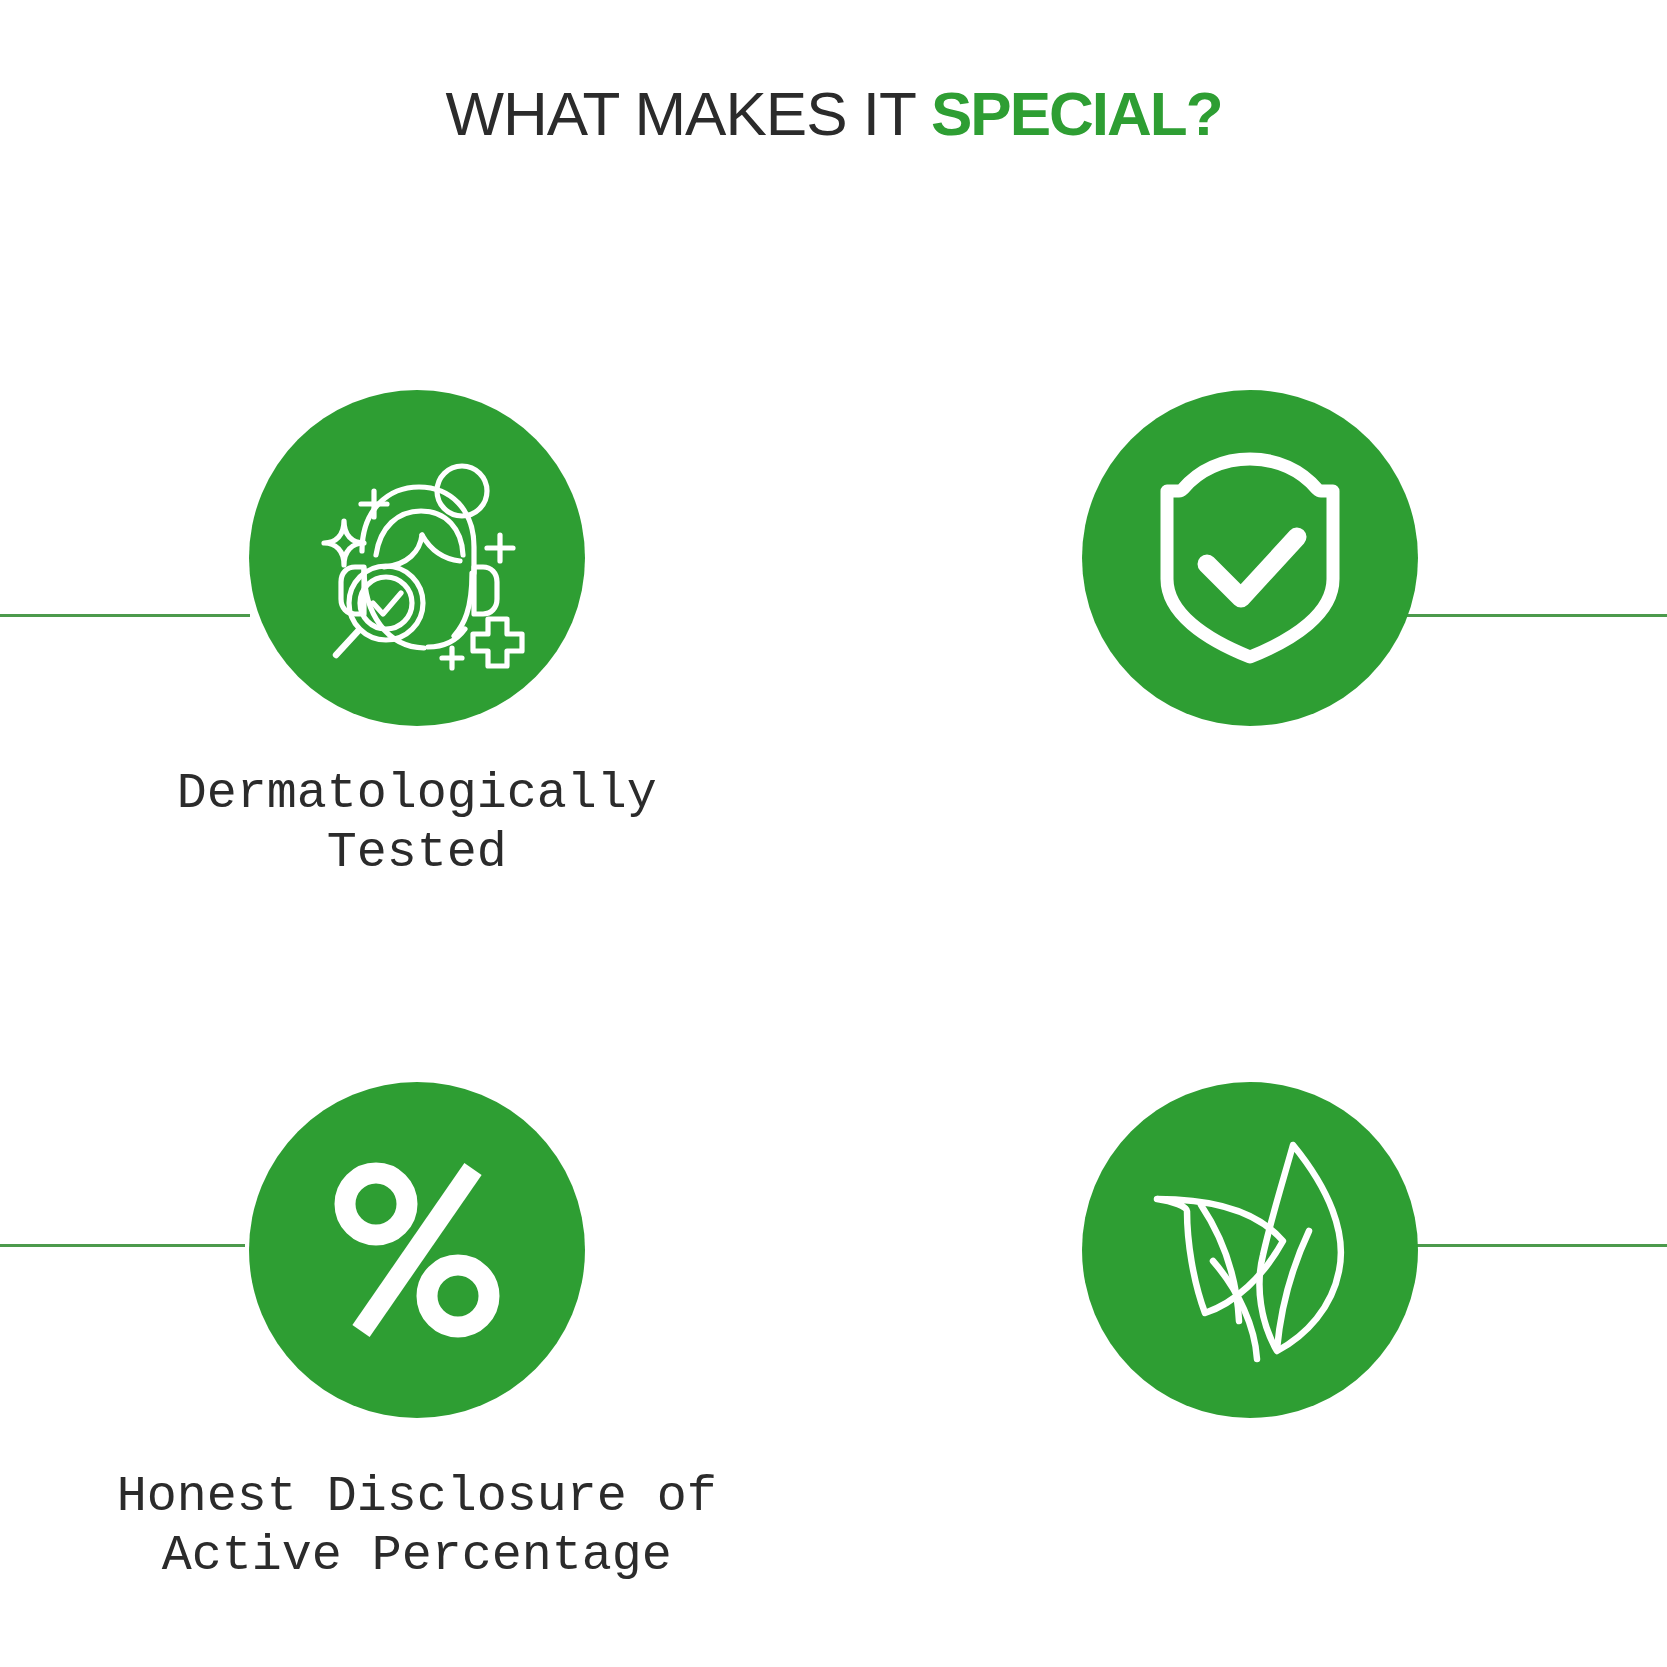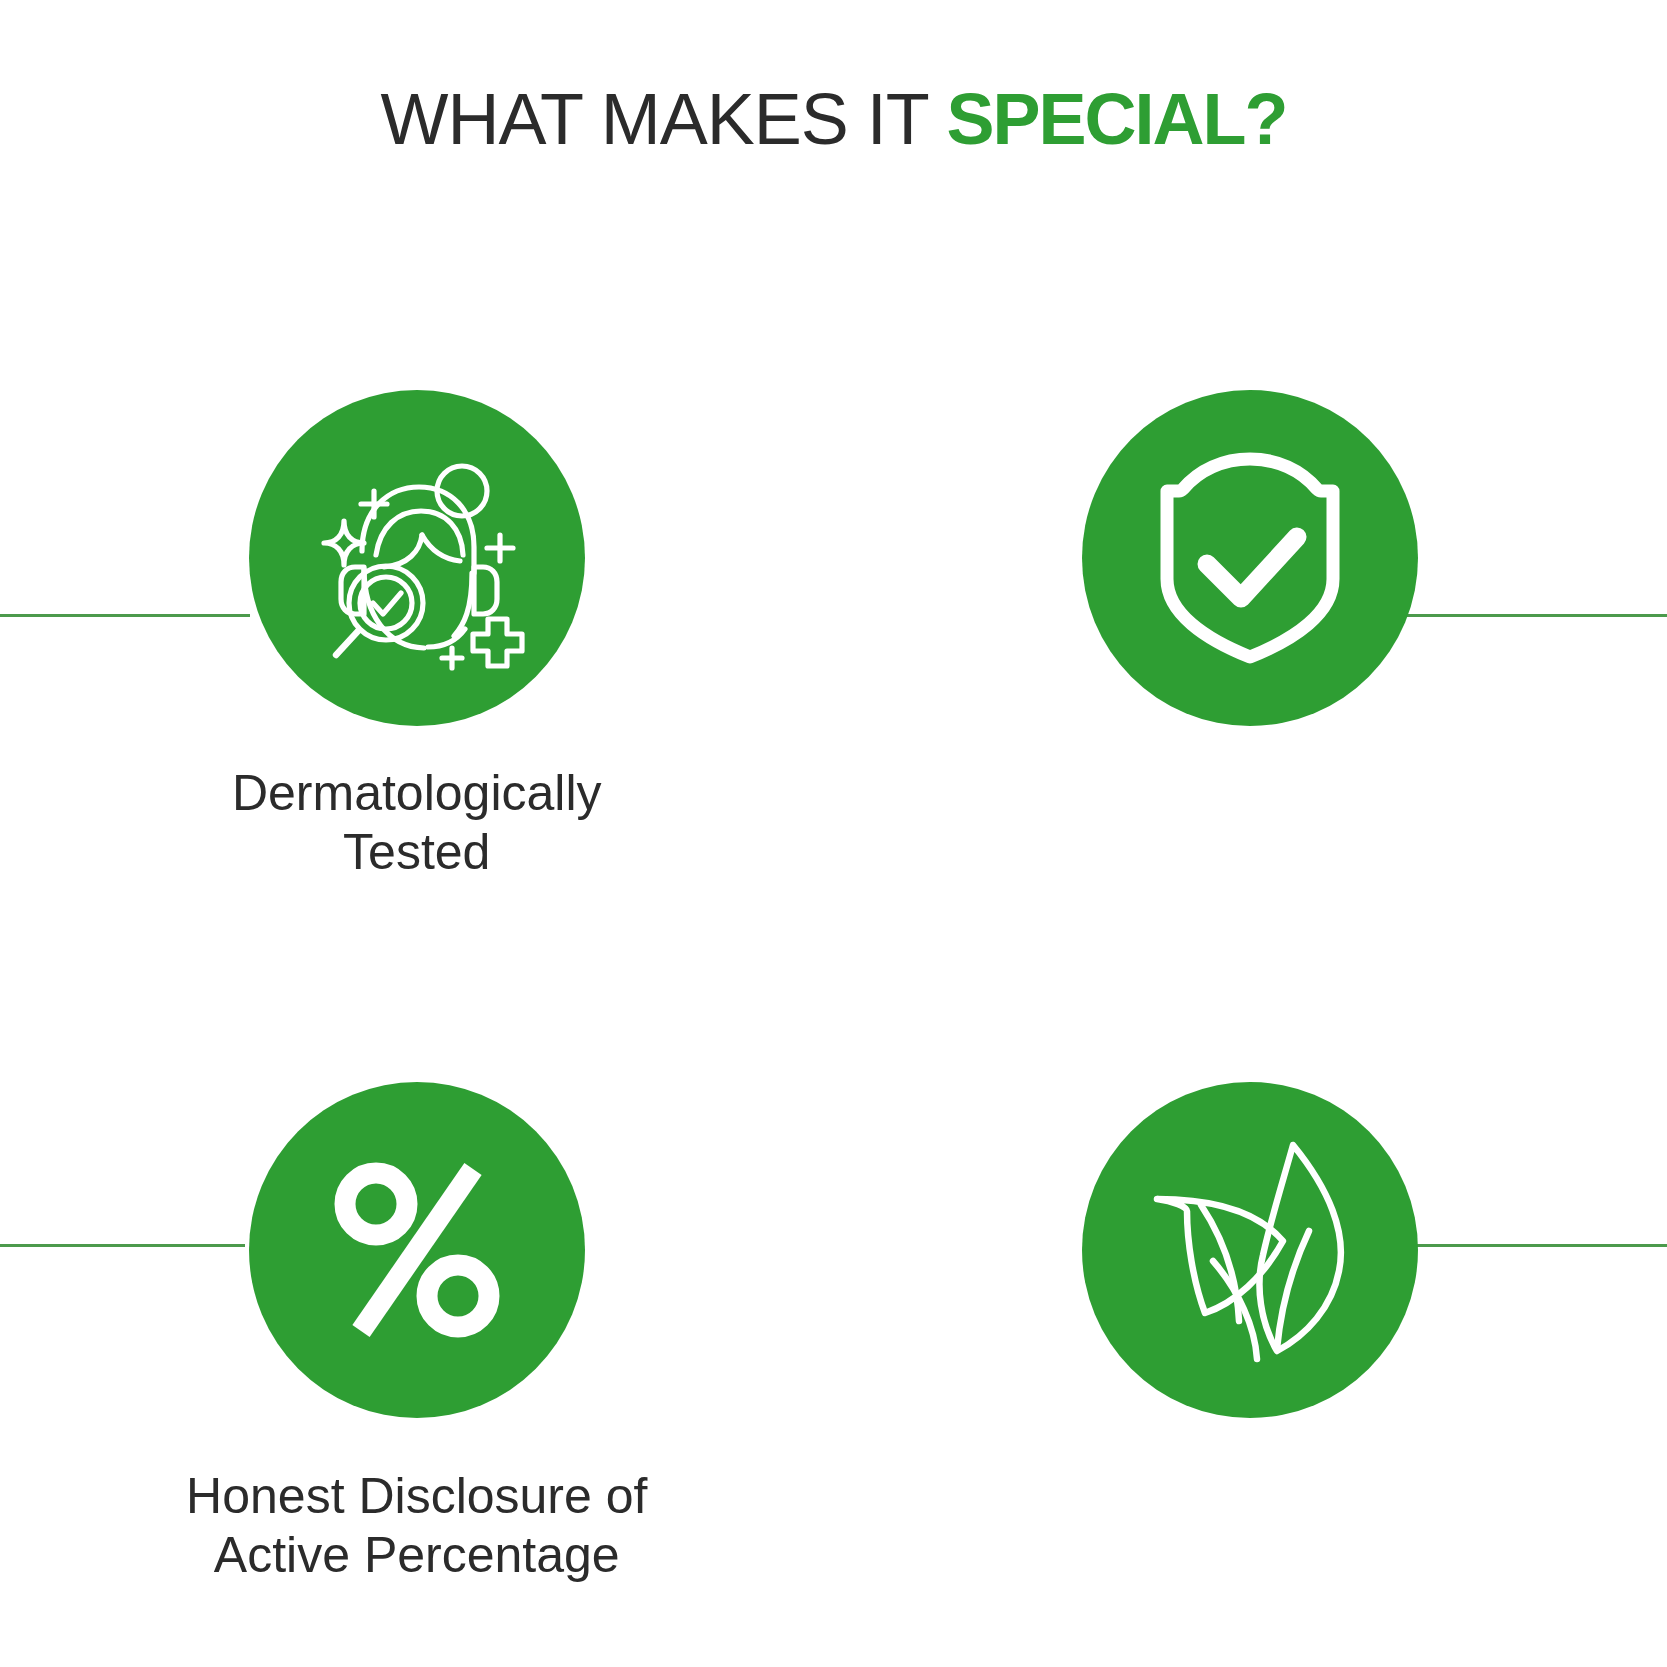"WHAT MAKES IT SPECIAL?" .heading { font-size: 72px -> 62px }
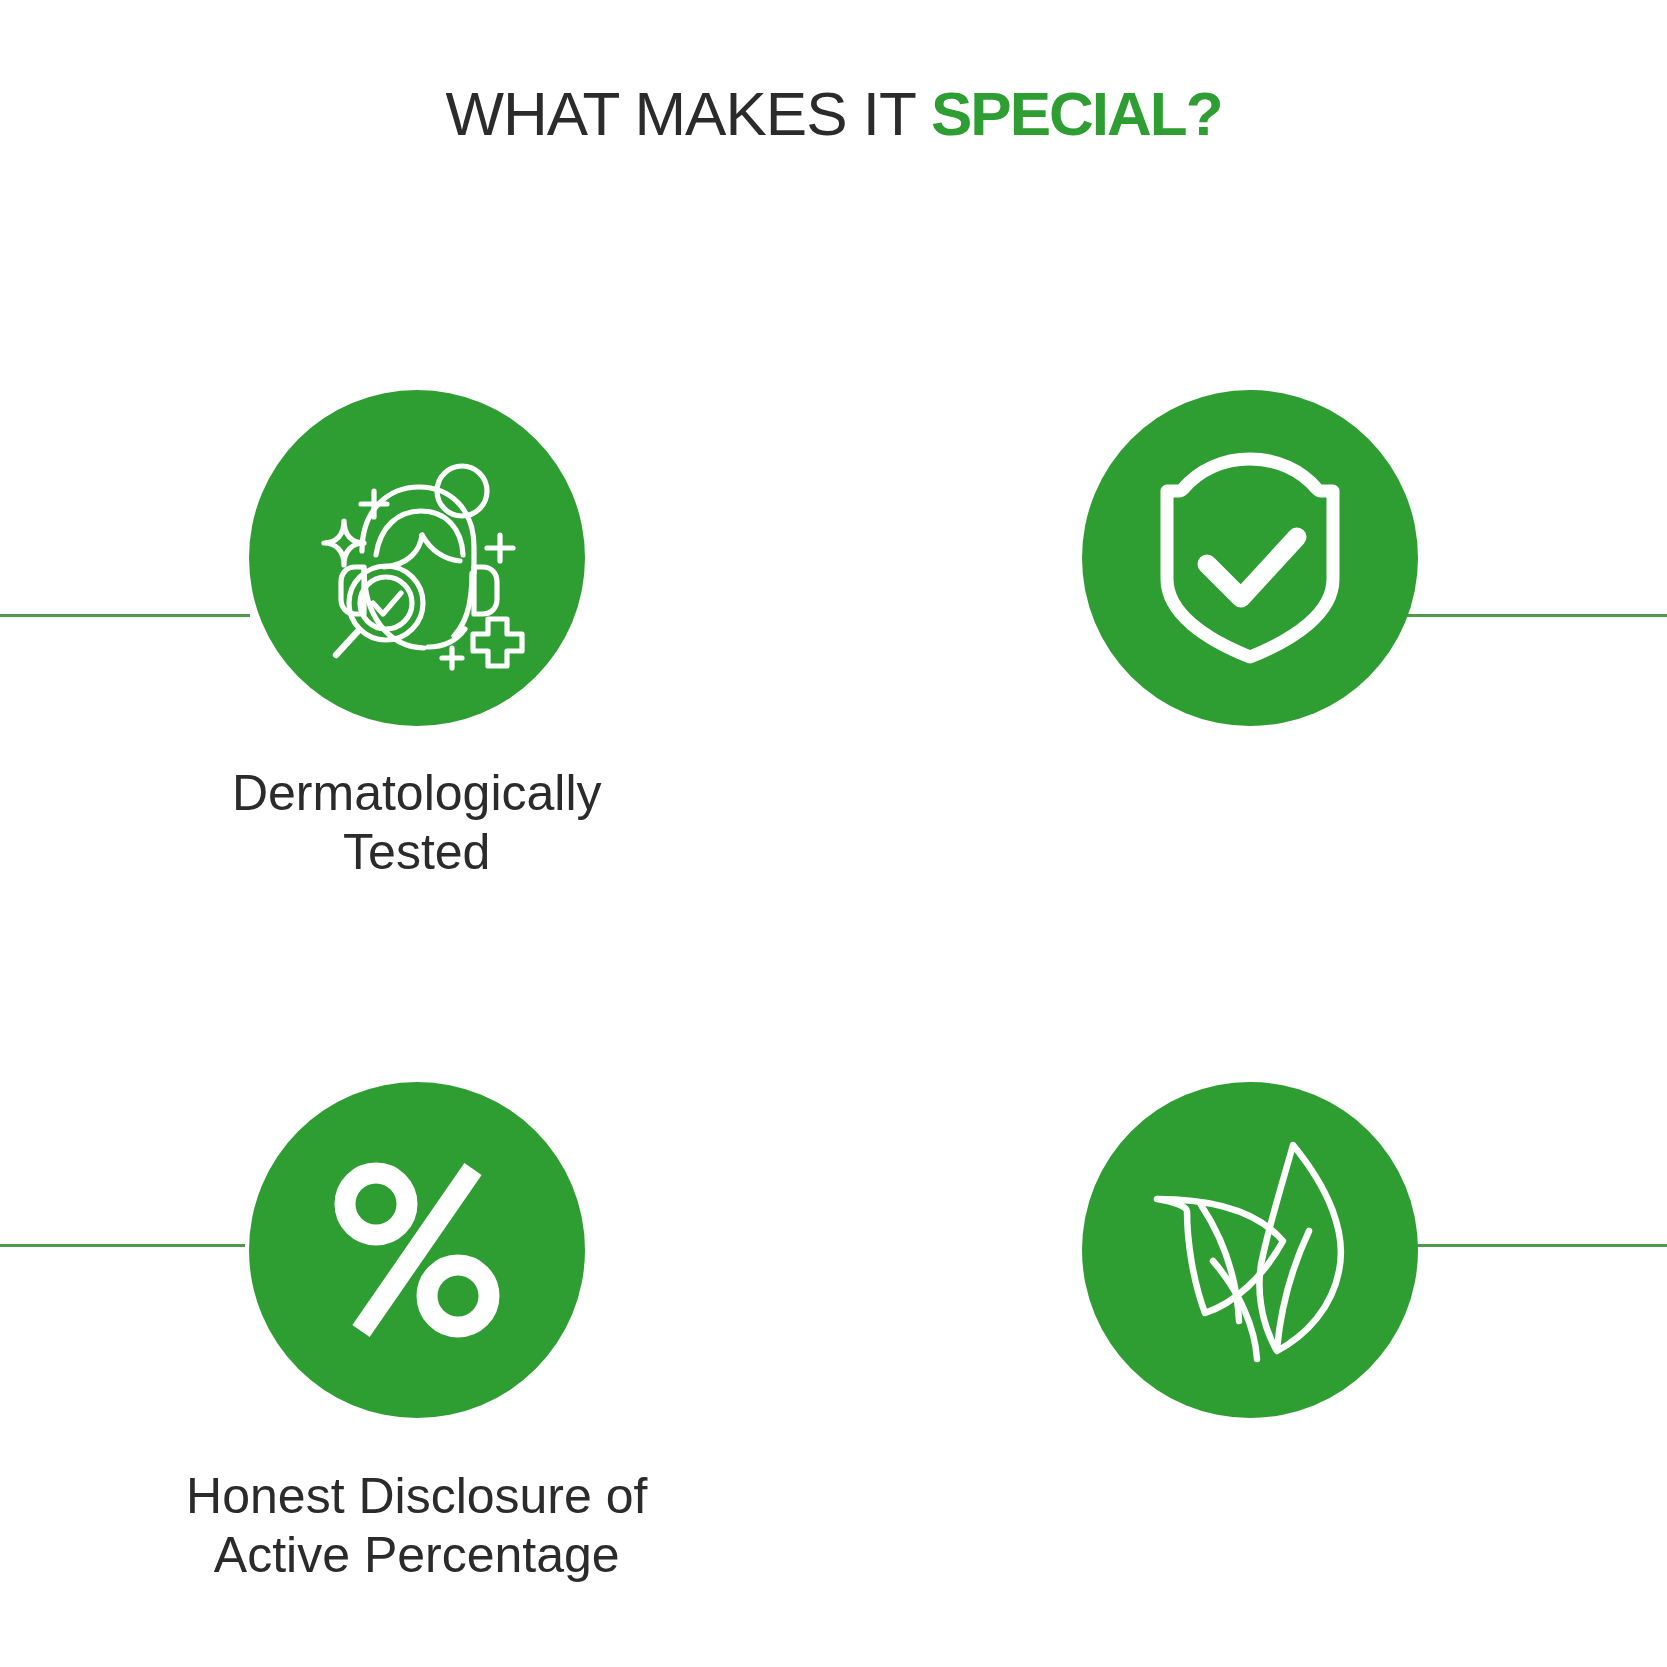"Dermatologically" .caption { font-family: none -> Liberation Mono, monospace }
